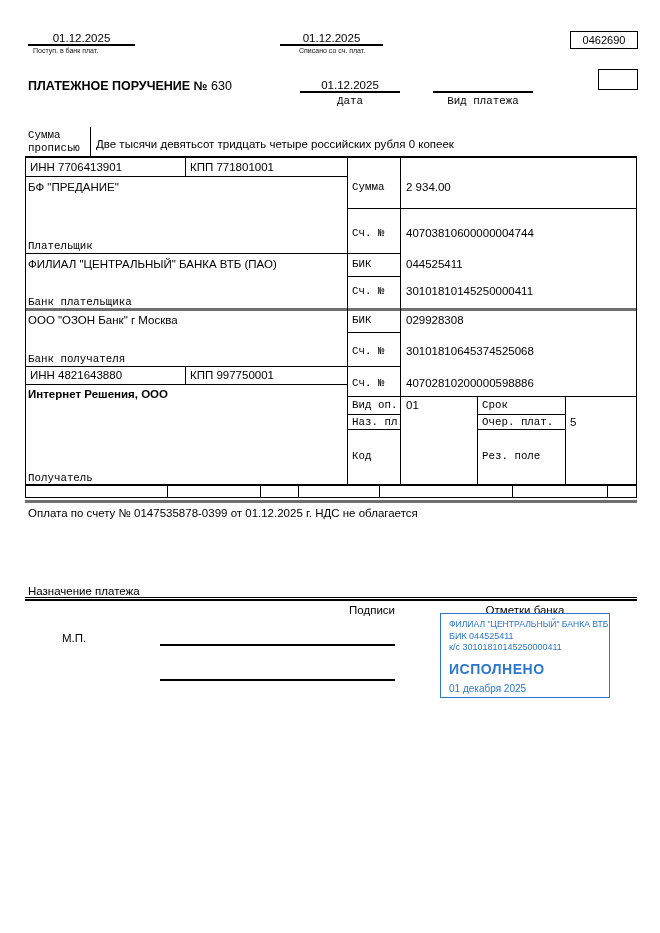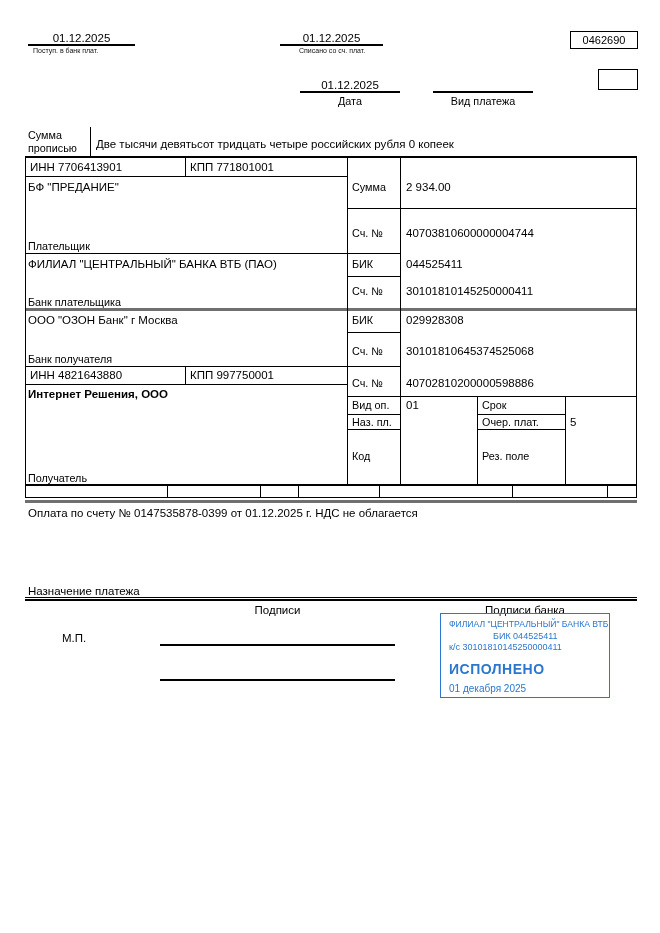"ПЛАТЕЖНОЕ ПОРУЧЕНИЕ № 630" div.t { html: none -> <div> <span>ПЛАТЕЖНОЕ ПОРУЧЕНИЕ №</span> <span>630</span> </div> }
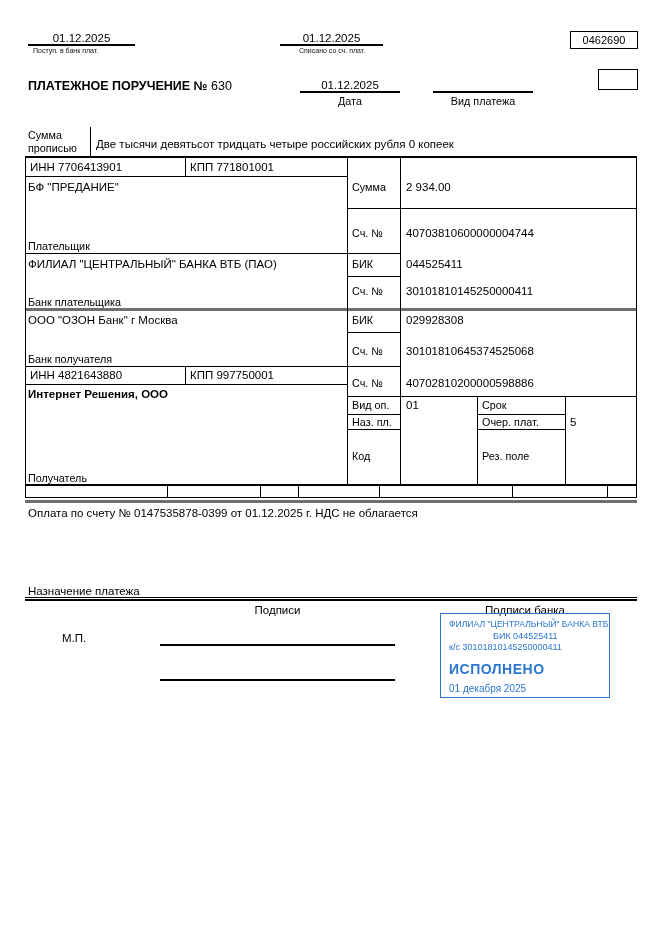"Дата" .lab { font-family: none -> Liberation Mono, monospace }
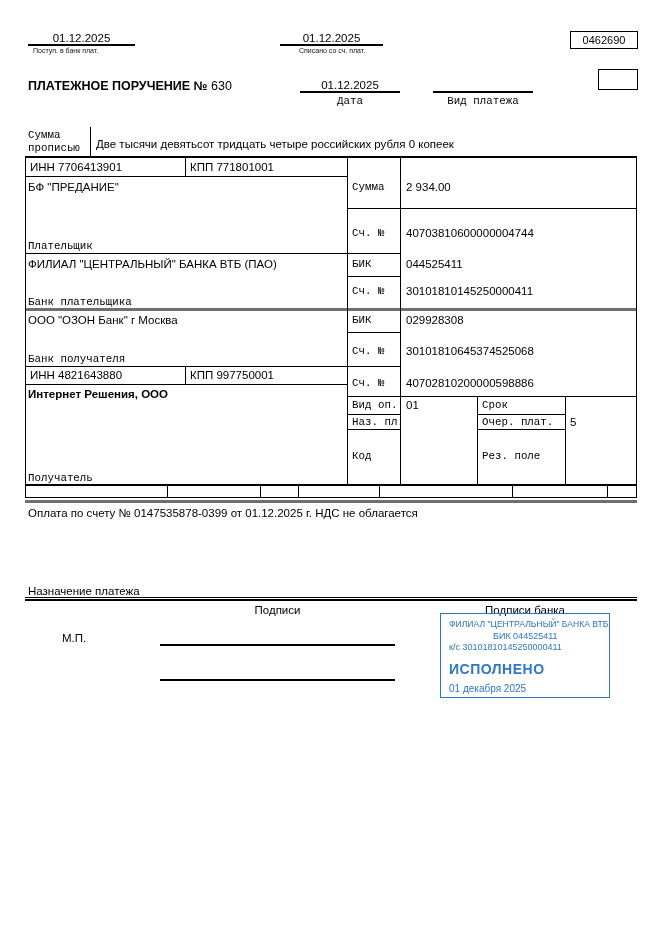"Подписи" div.t { text-align: none -> right }
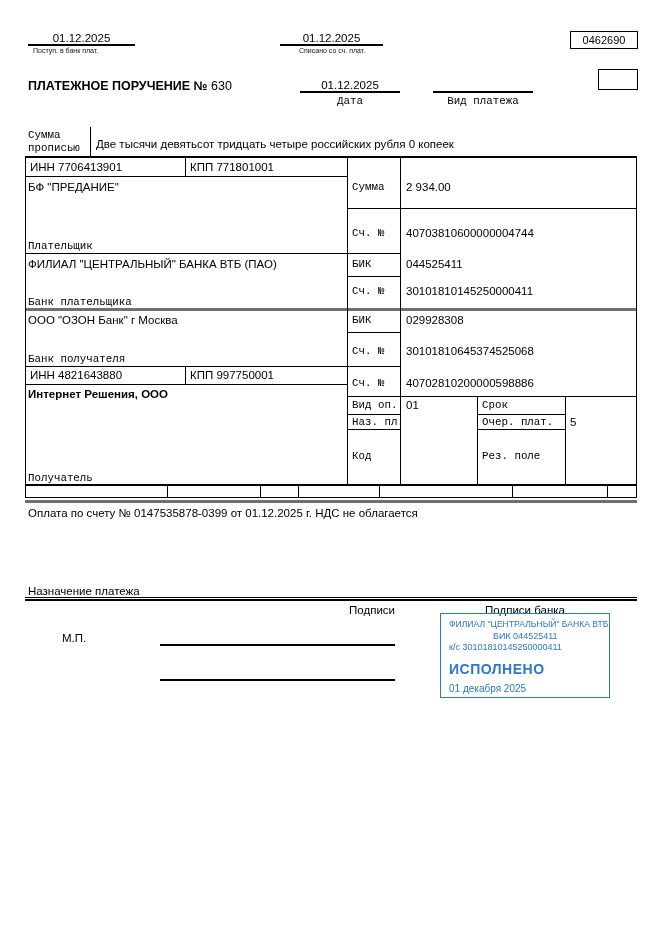"Подписи банка" div.t { text: Подписи -> Отметки }
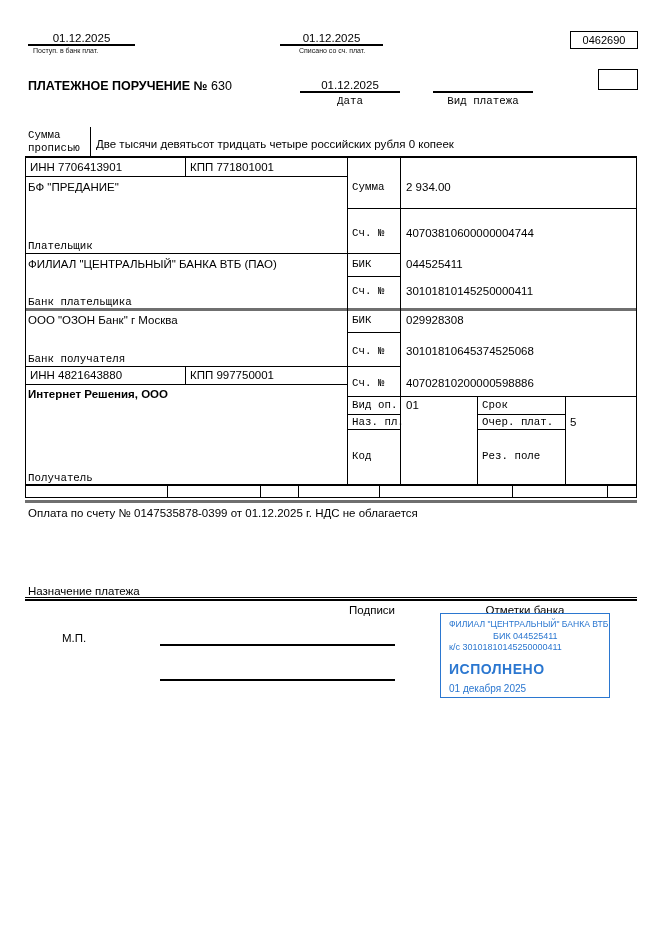"БИК 044525411" div.st { margin-left: 44px -> none }
